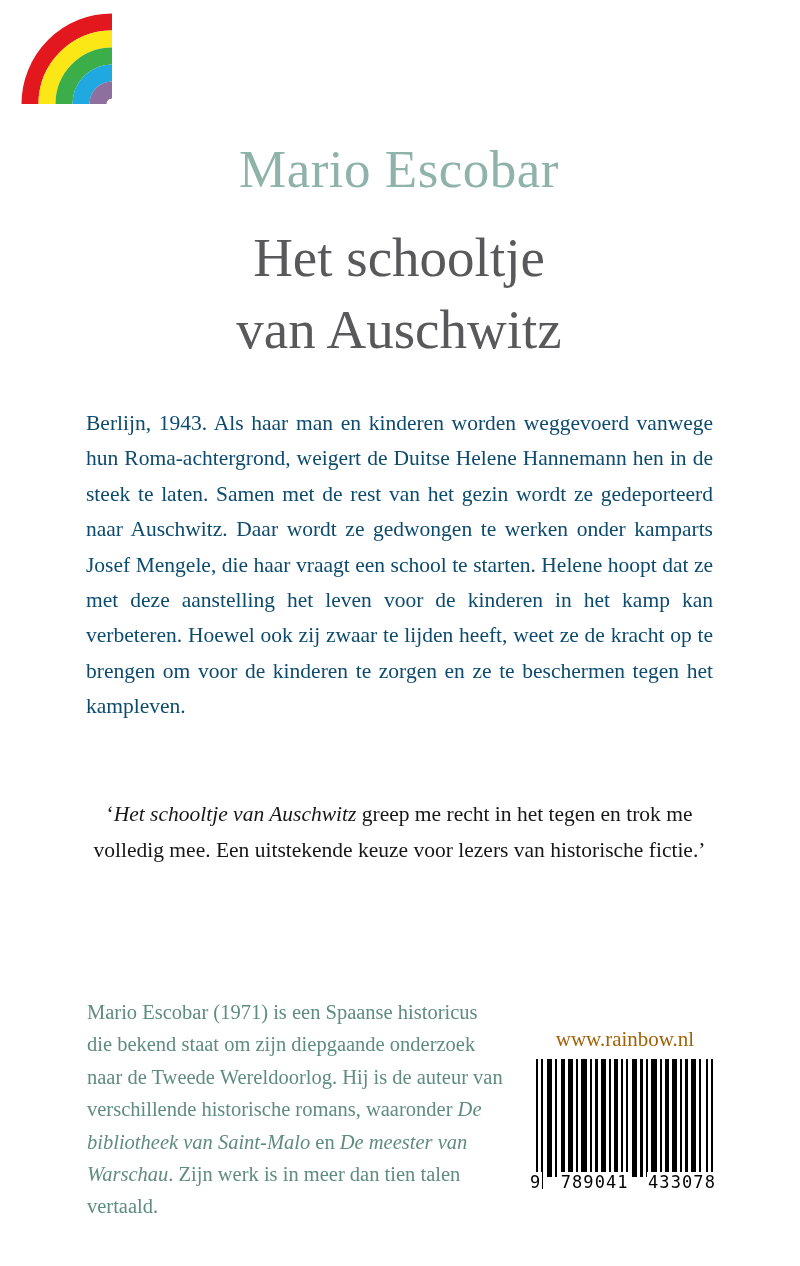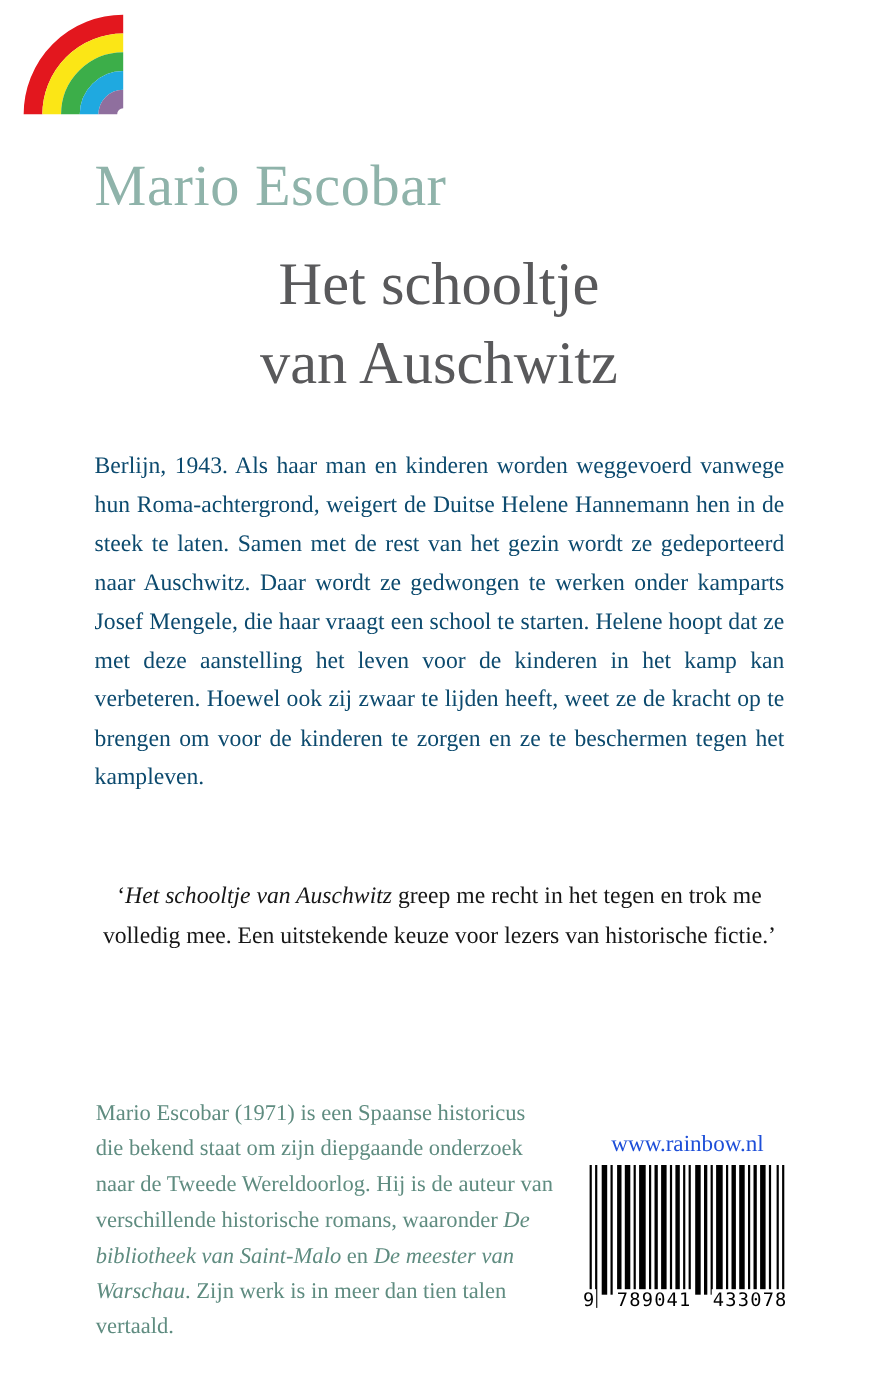"Mario Escobar" .author-name { text-align: none -> center }
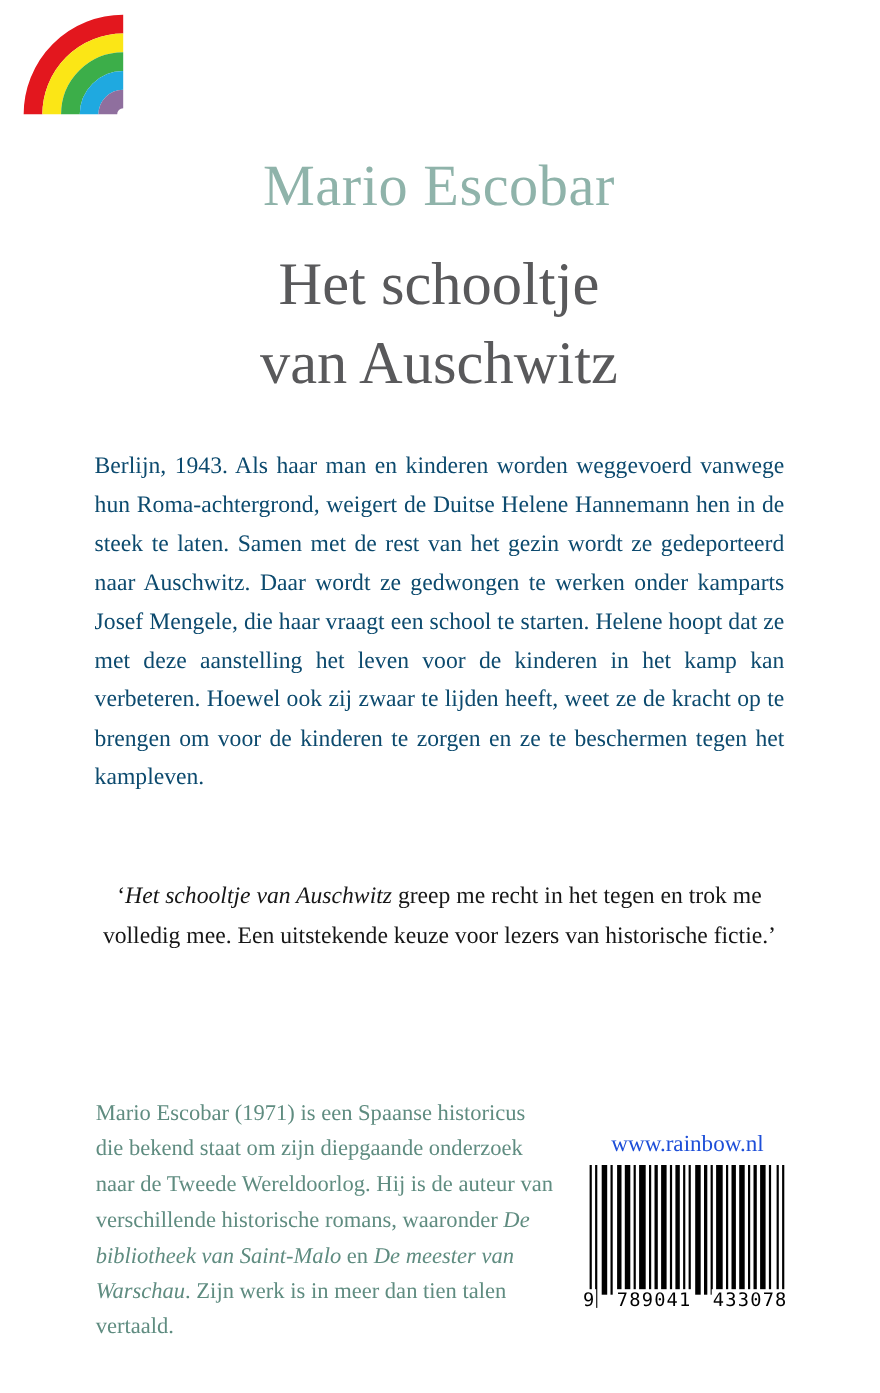"www.rainbow.nl" .site-url { color: #1d4ed8 -> #a16207 }
